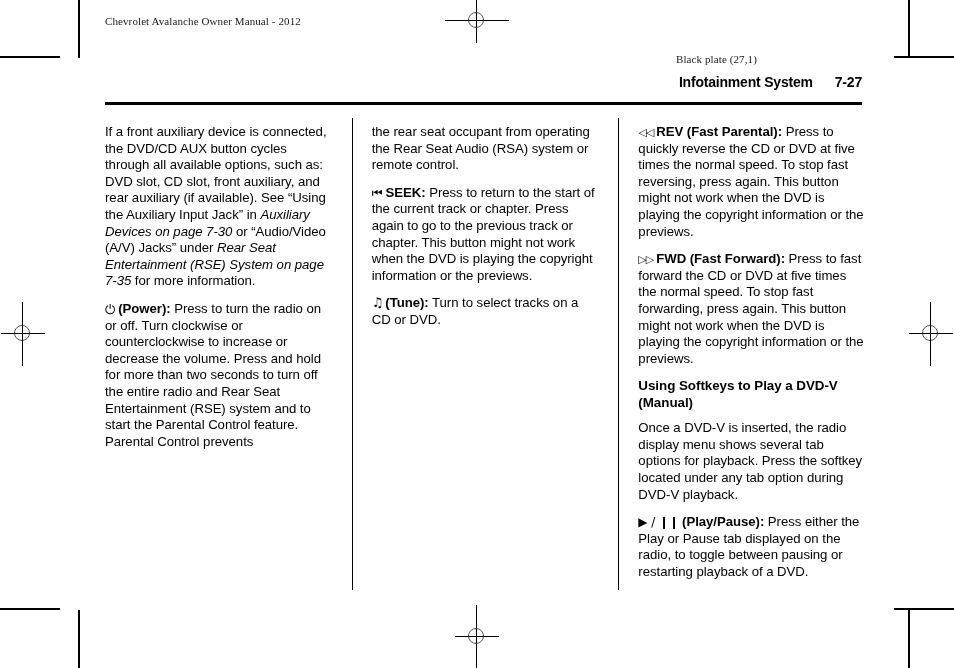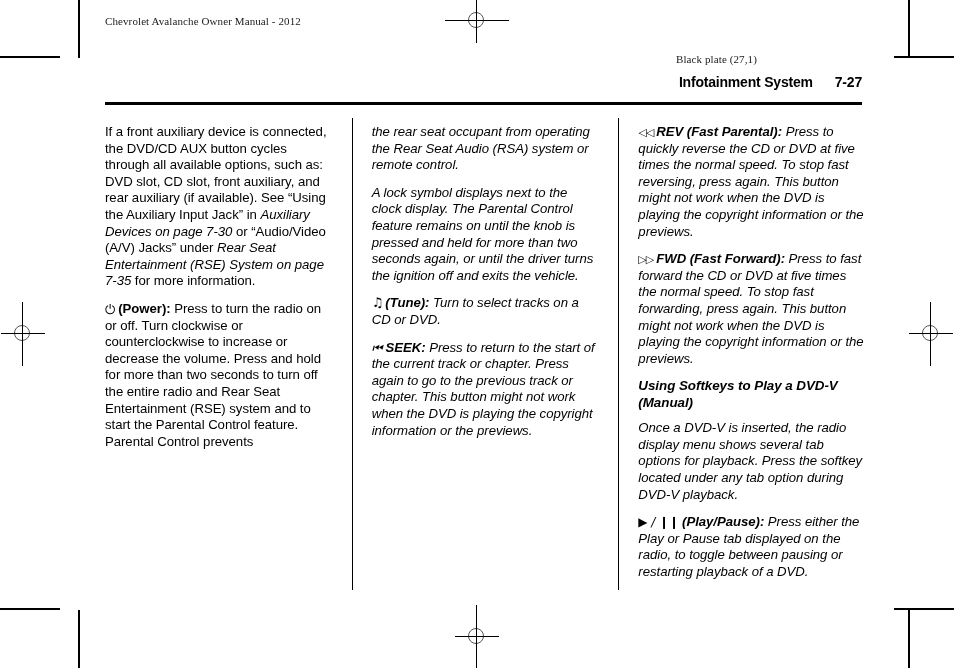"the rear seat occupant from" .col + .col { font-style: italic -> none }
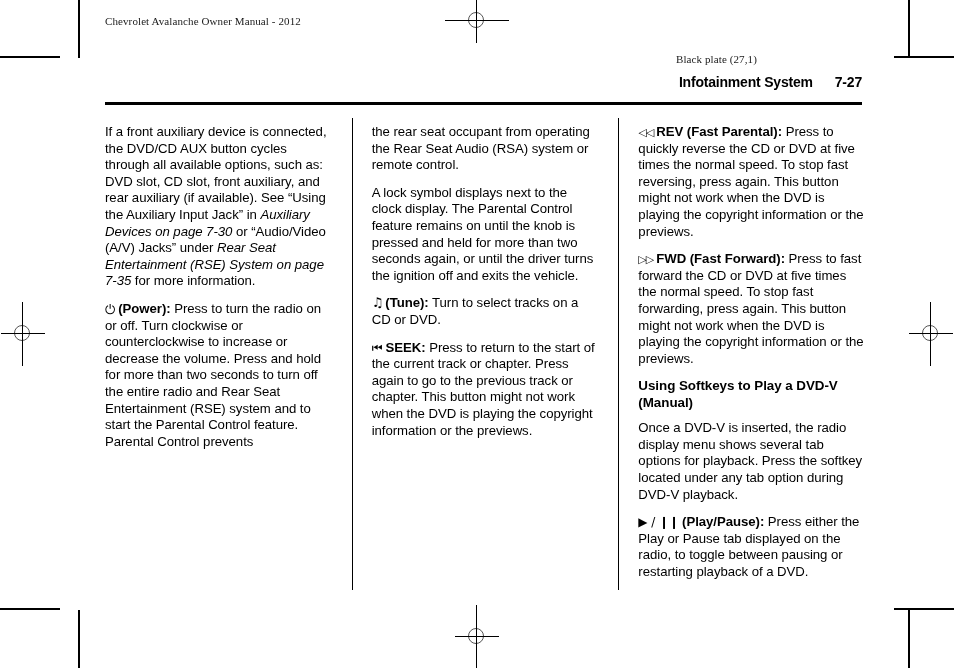"A lock symbol displays next" p.body { html: <p><span>A lock symbol displays next to the clock display. The Parental Control feature remains on until the knob is pressed and held for more than two seconds again, or until the driver turns the ignition off and exits the vehicle.</span></p> -> none }
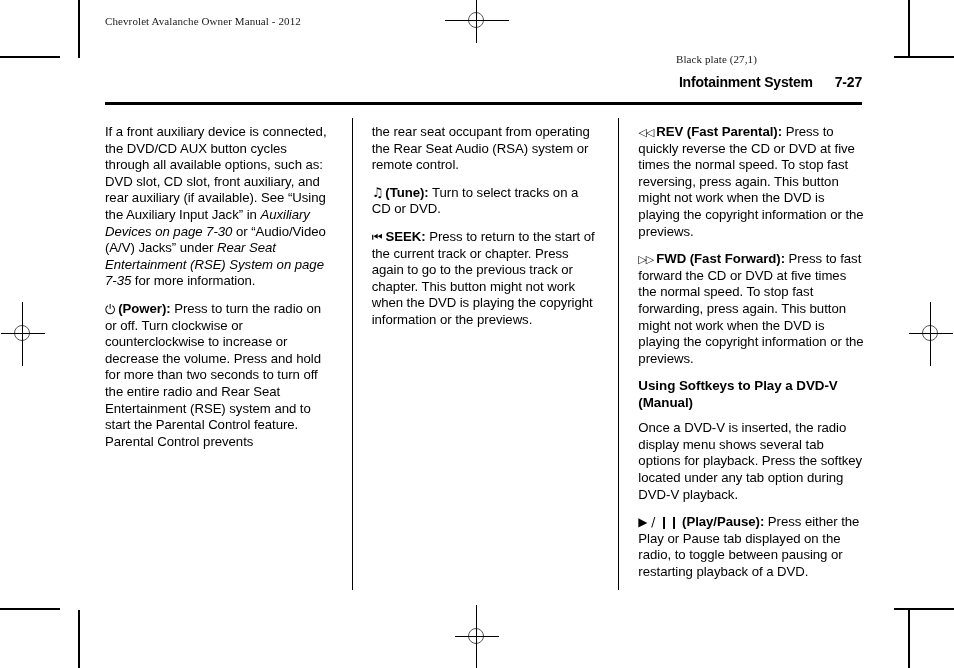"♫ (Tune): Turn to select" p.body { order: before "⏮ SEEK: Press to return" -> after "⏮ SEEK: Press to return" }
